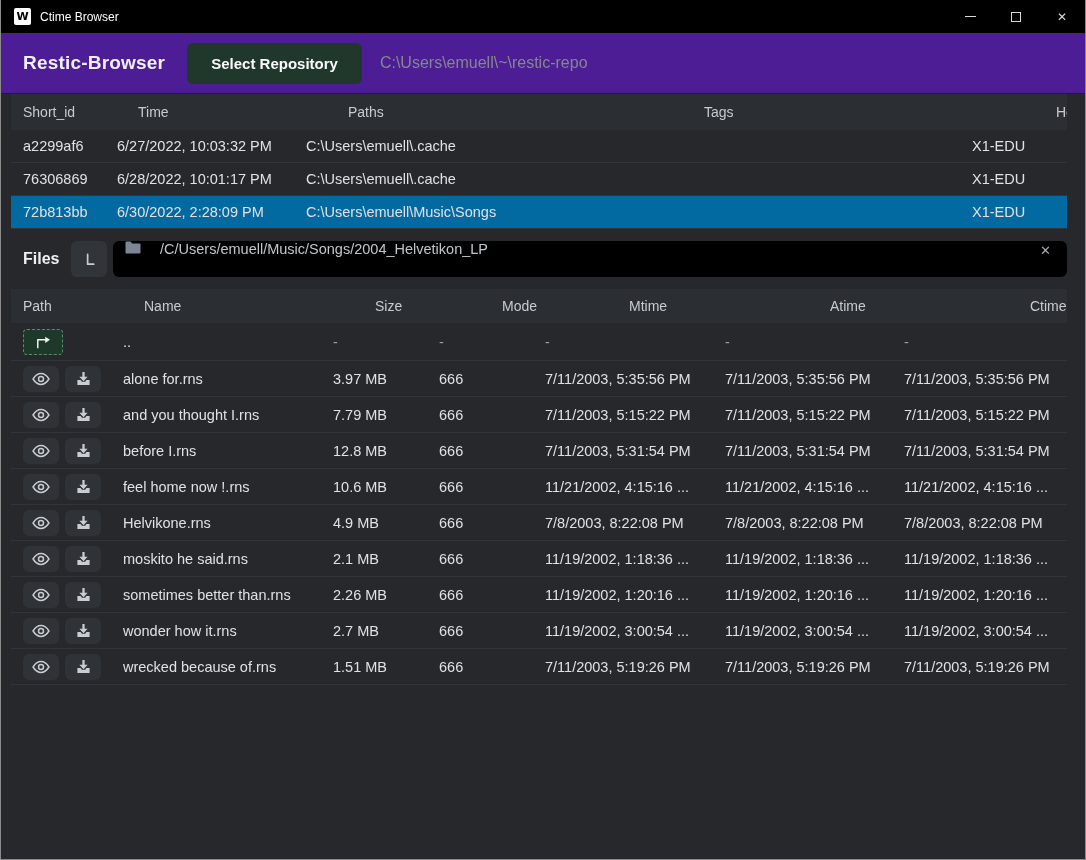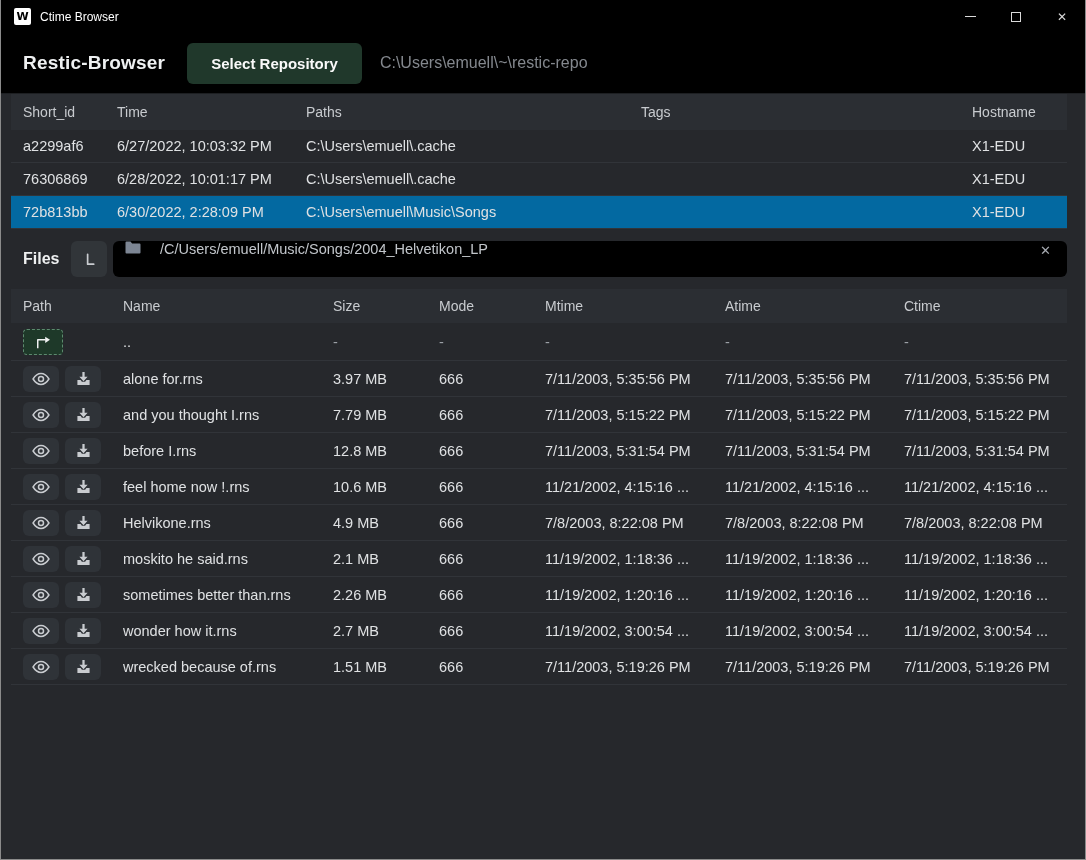"Restic-Browser" .toolbar { background: #000000 -> #4c1d95 }
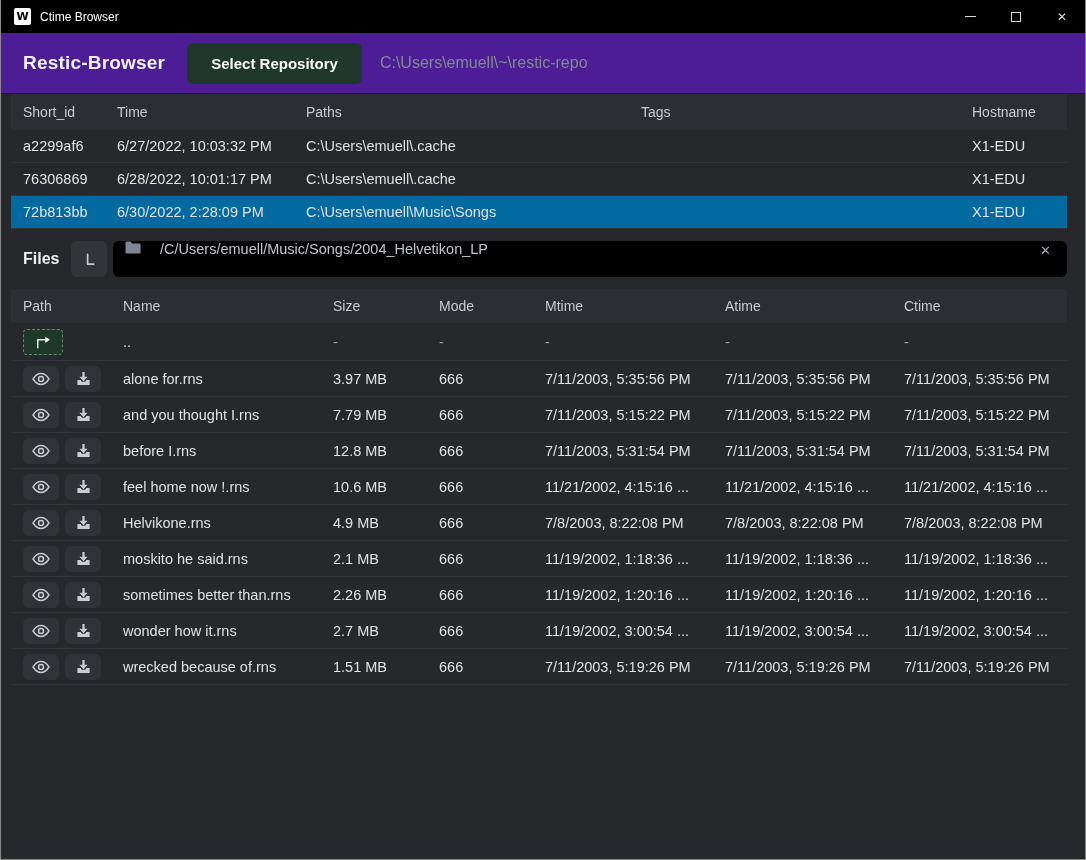"Short_id" .thead { gap: none -> 21px }
